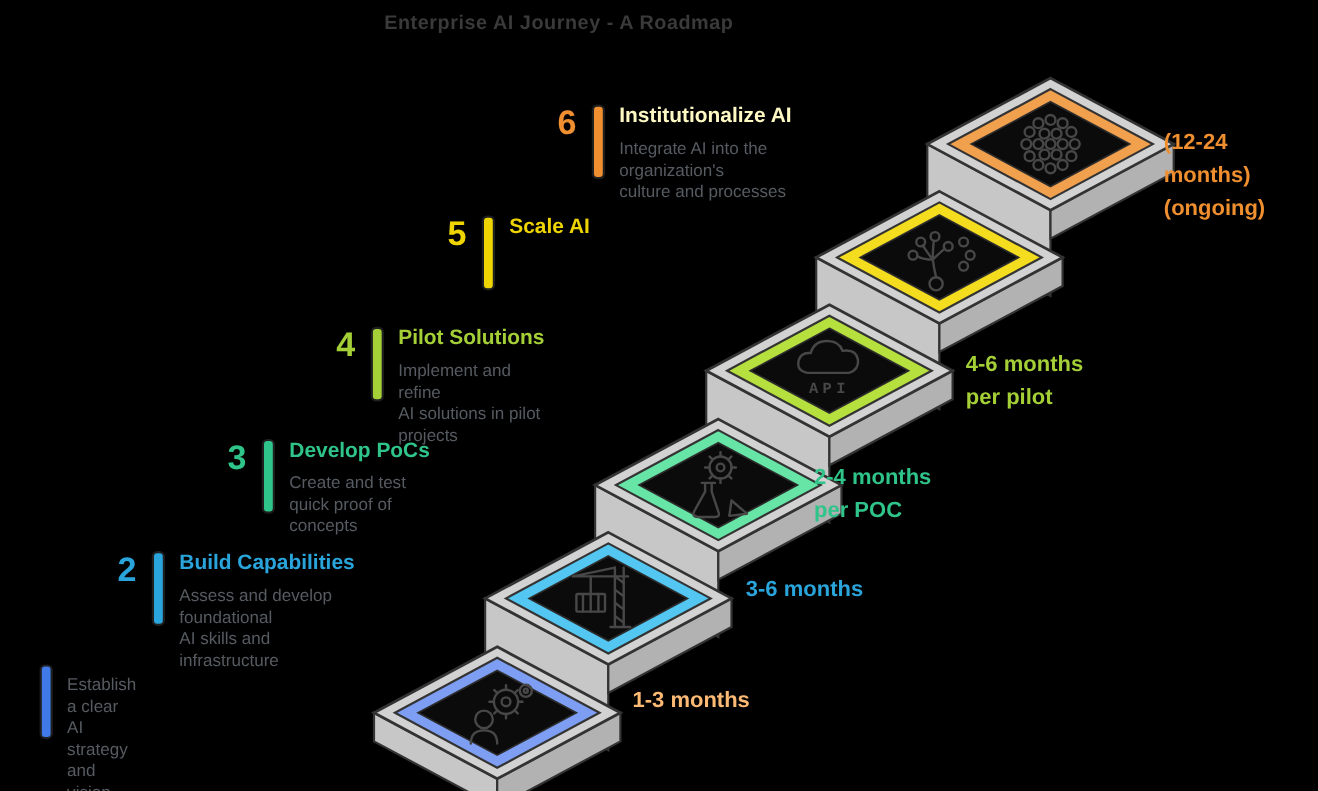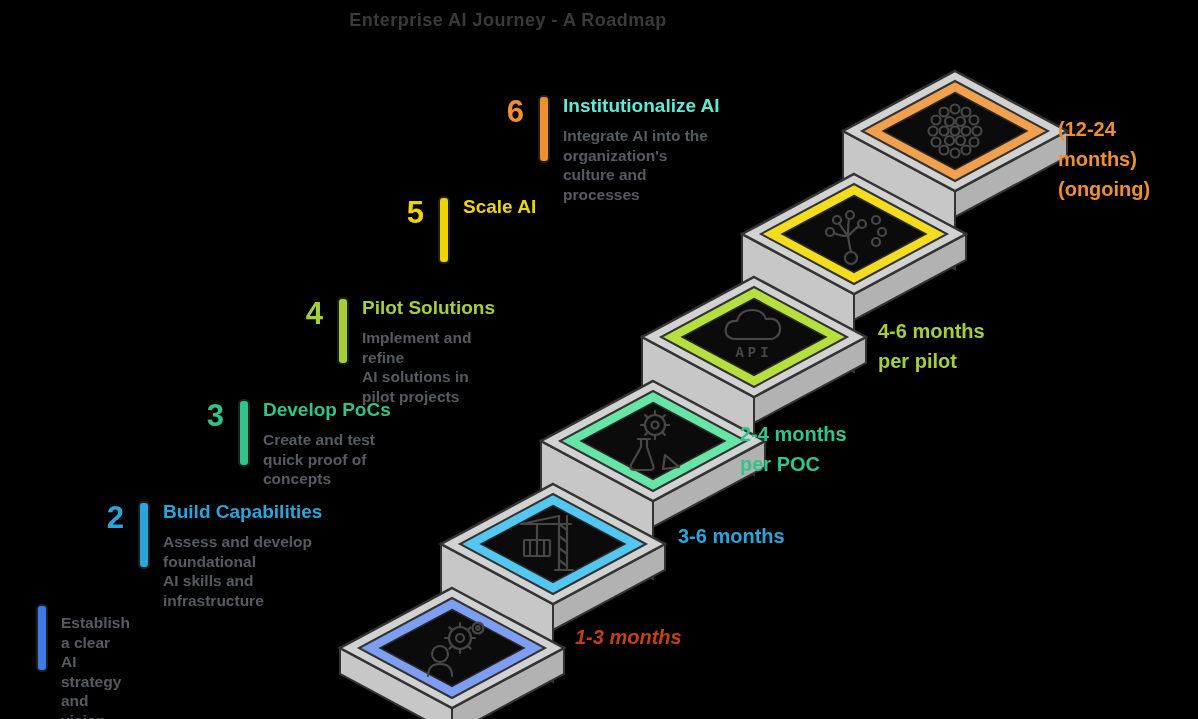"Institutionalize AI" div.stitle { color: #5eead4 -> #fef9c3 }
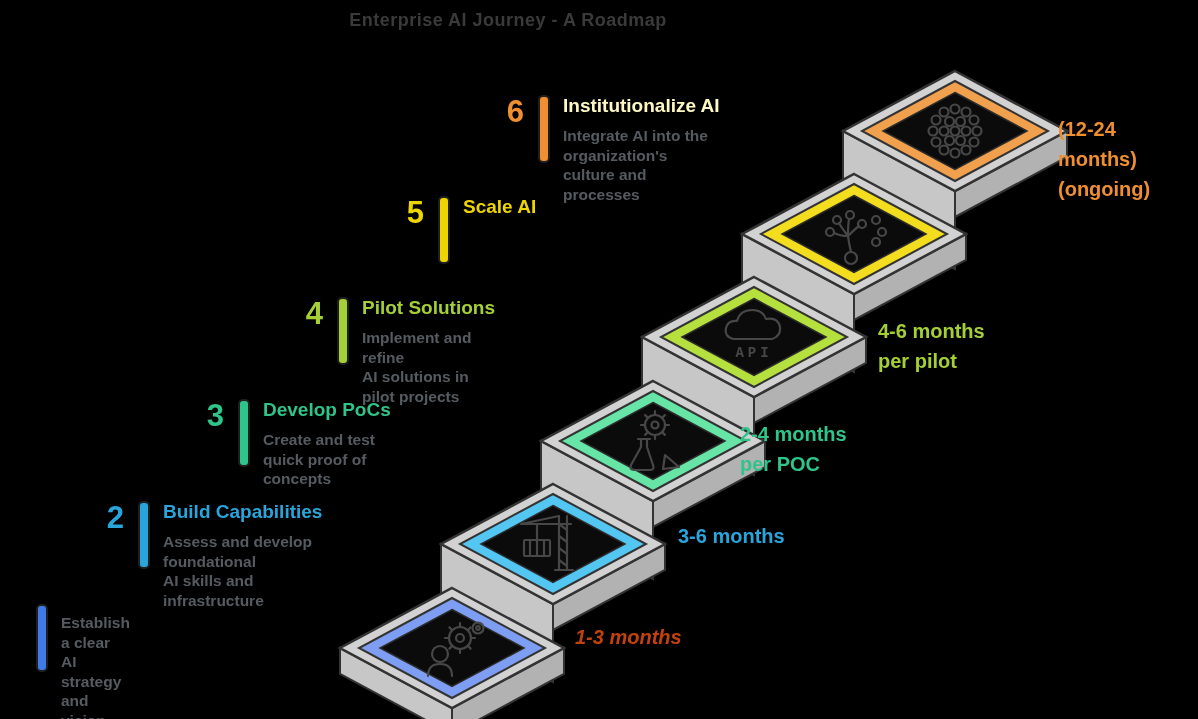"Integrate AI into the organization's" .sdesc { font-weight: 700 -> 400 }
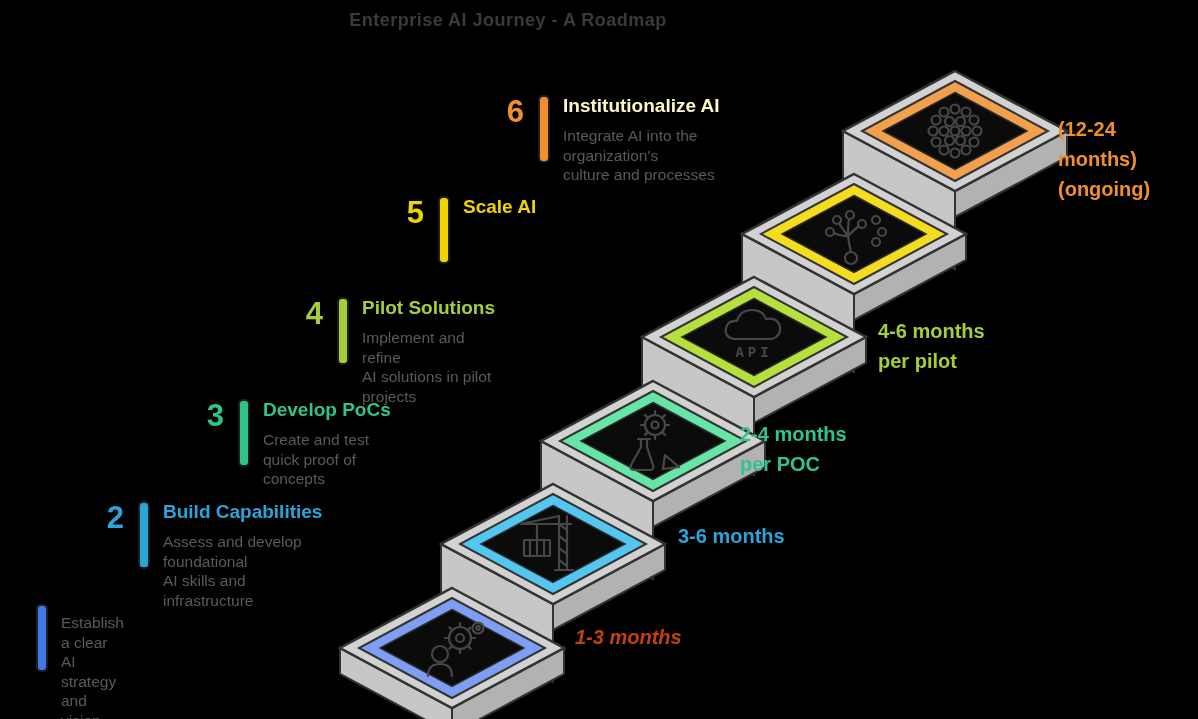"1-3 months" div.duration { color: #c2410c -> #fdba74; font-style: italic -> none }
